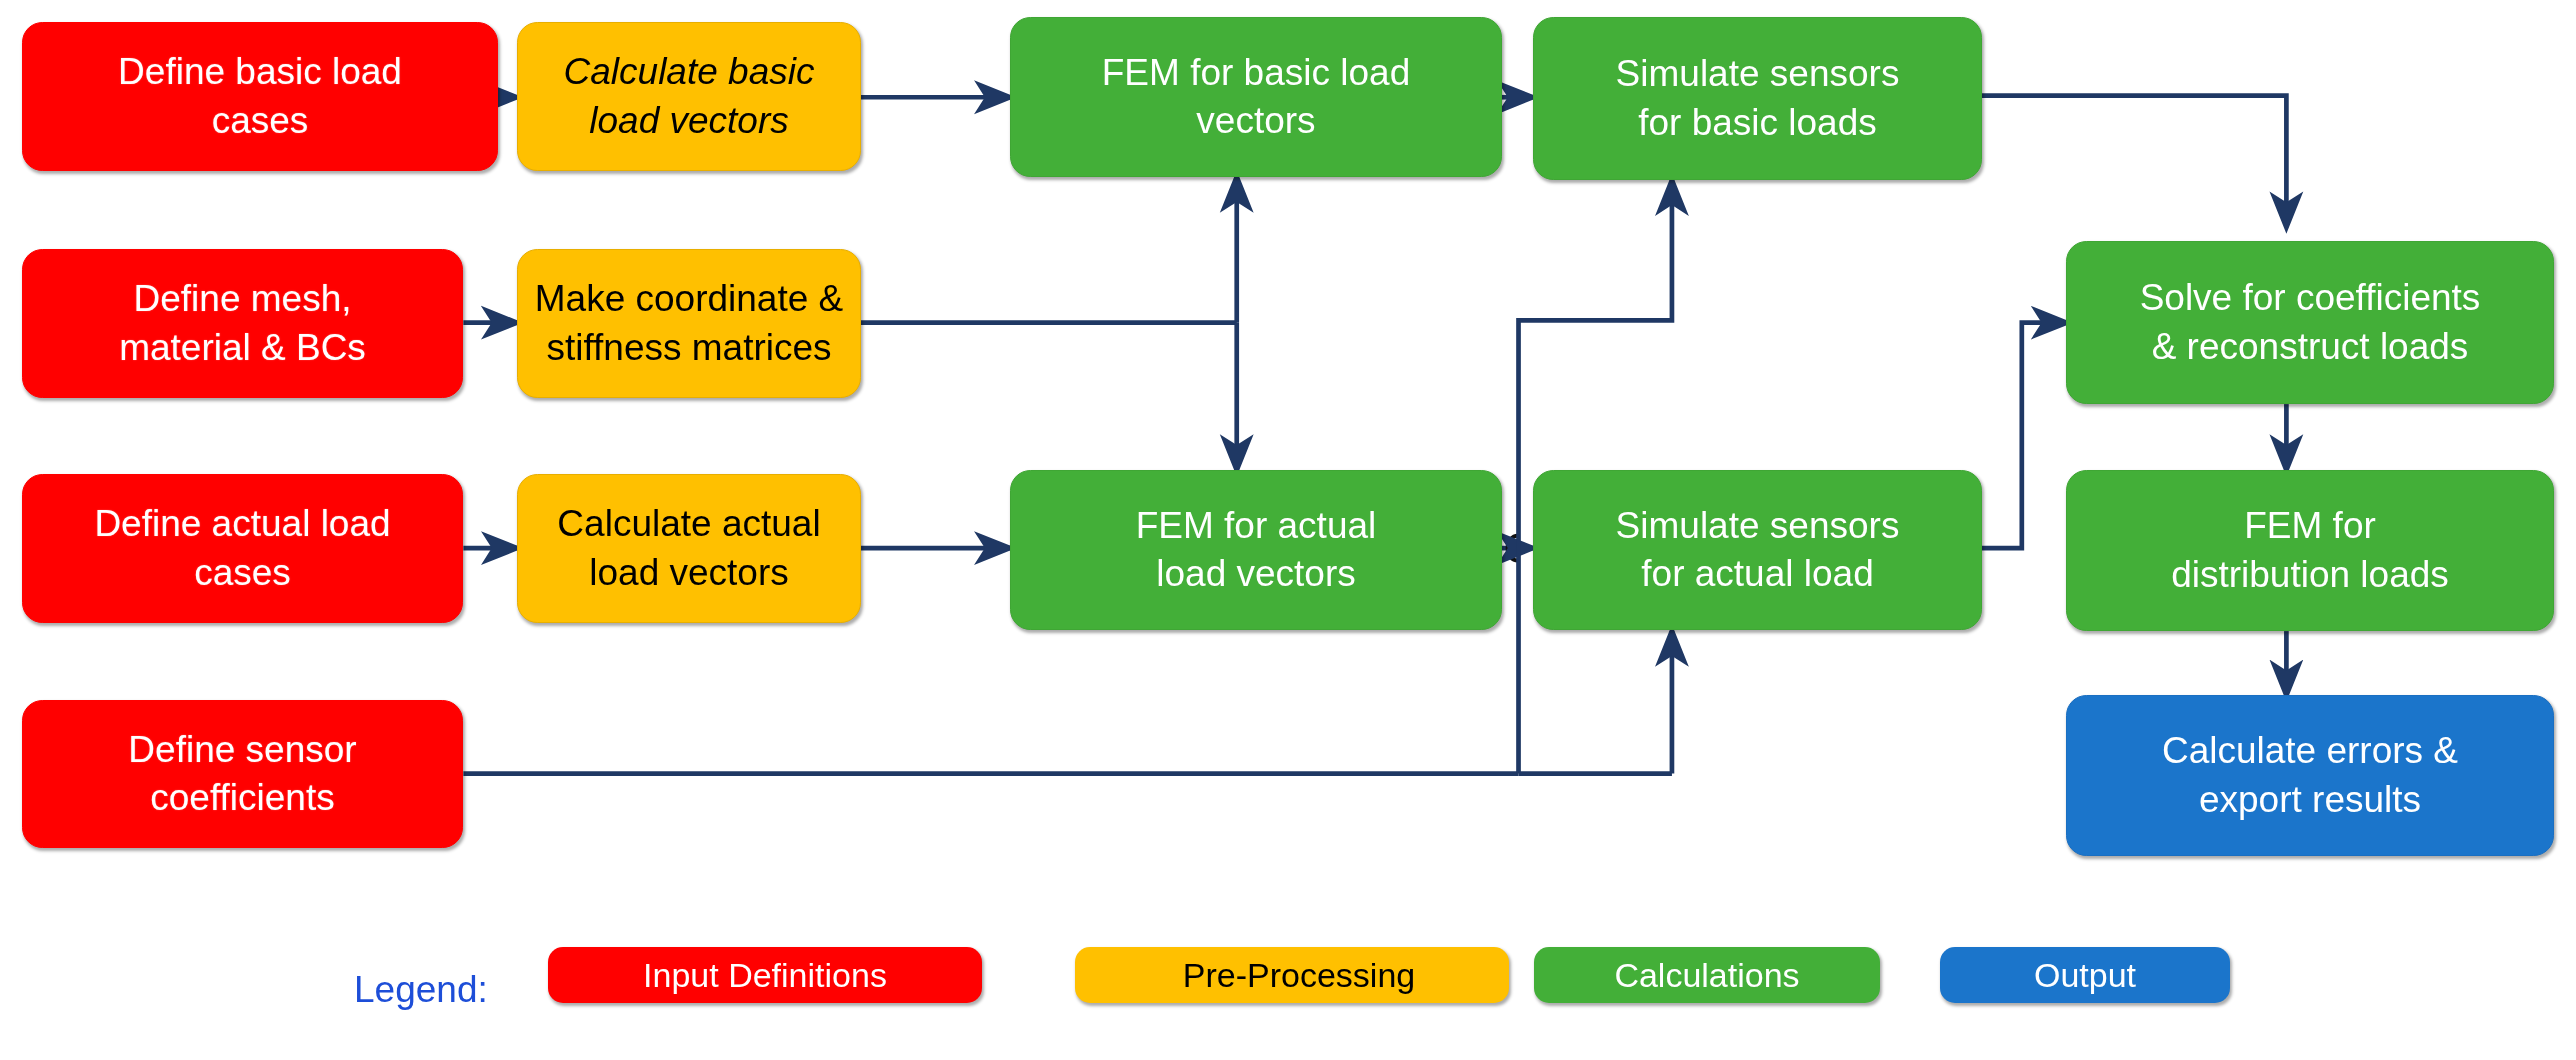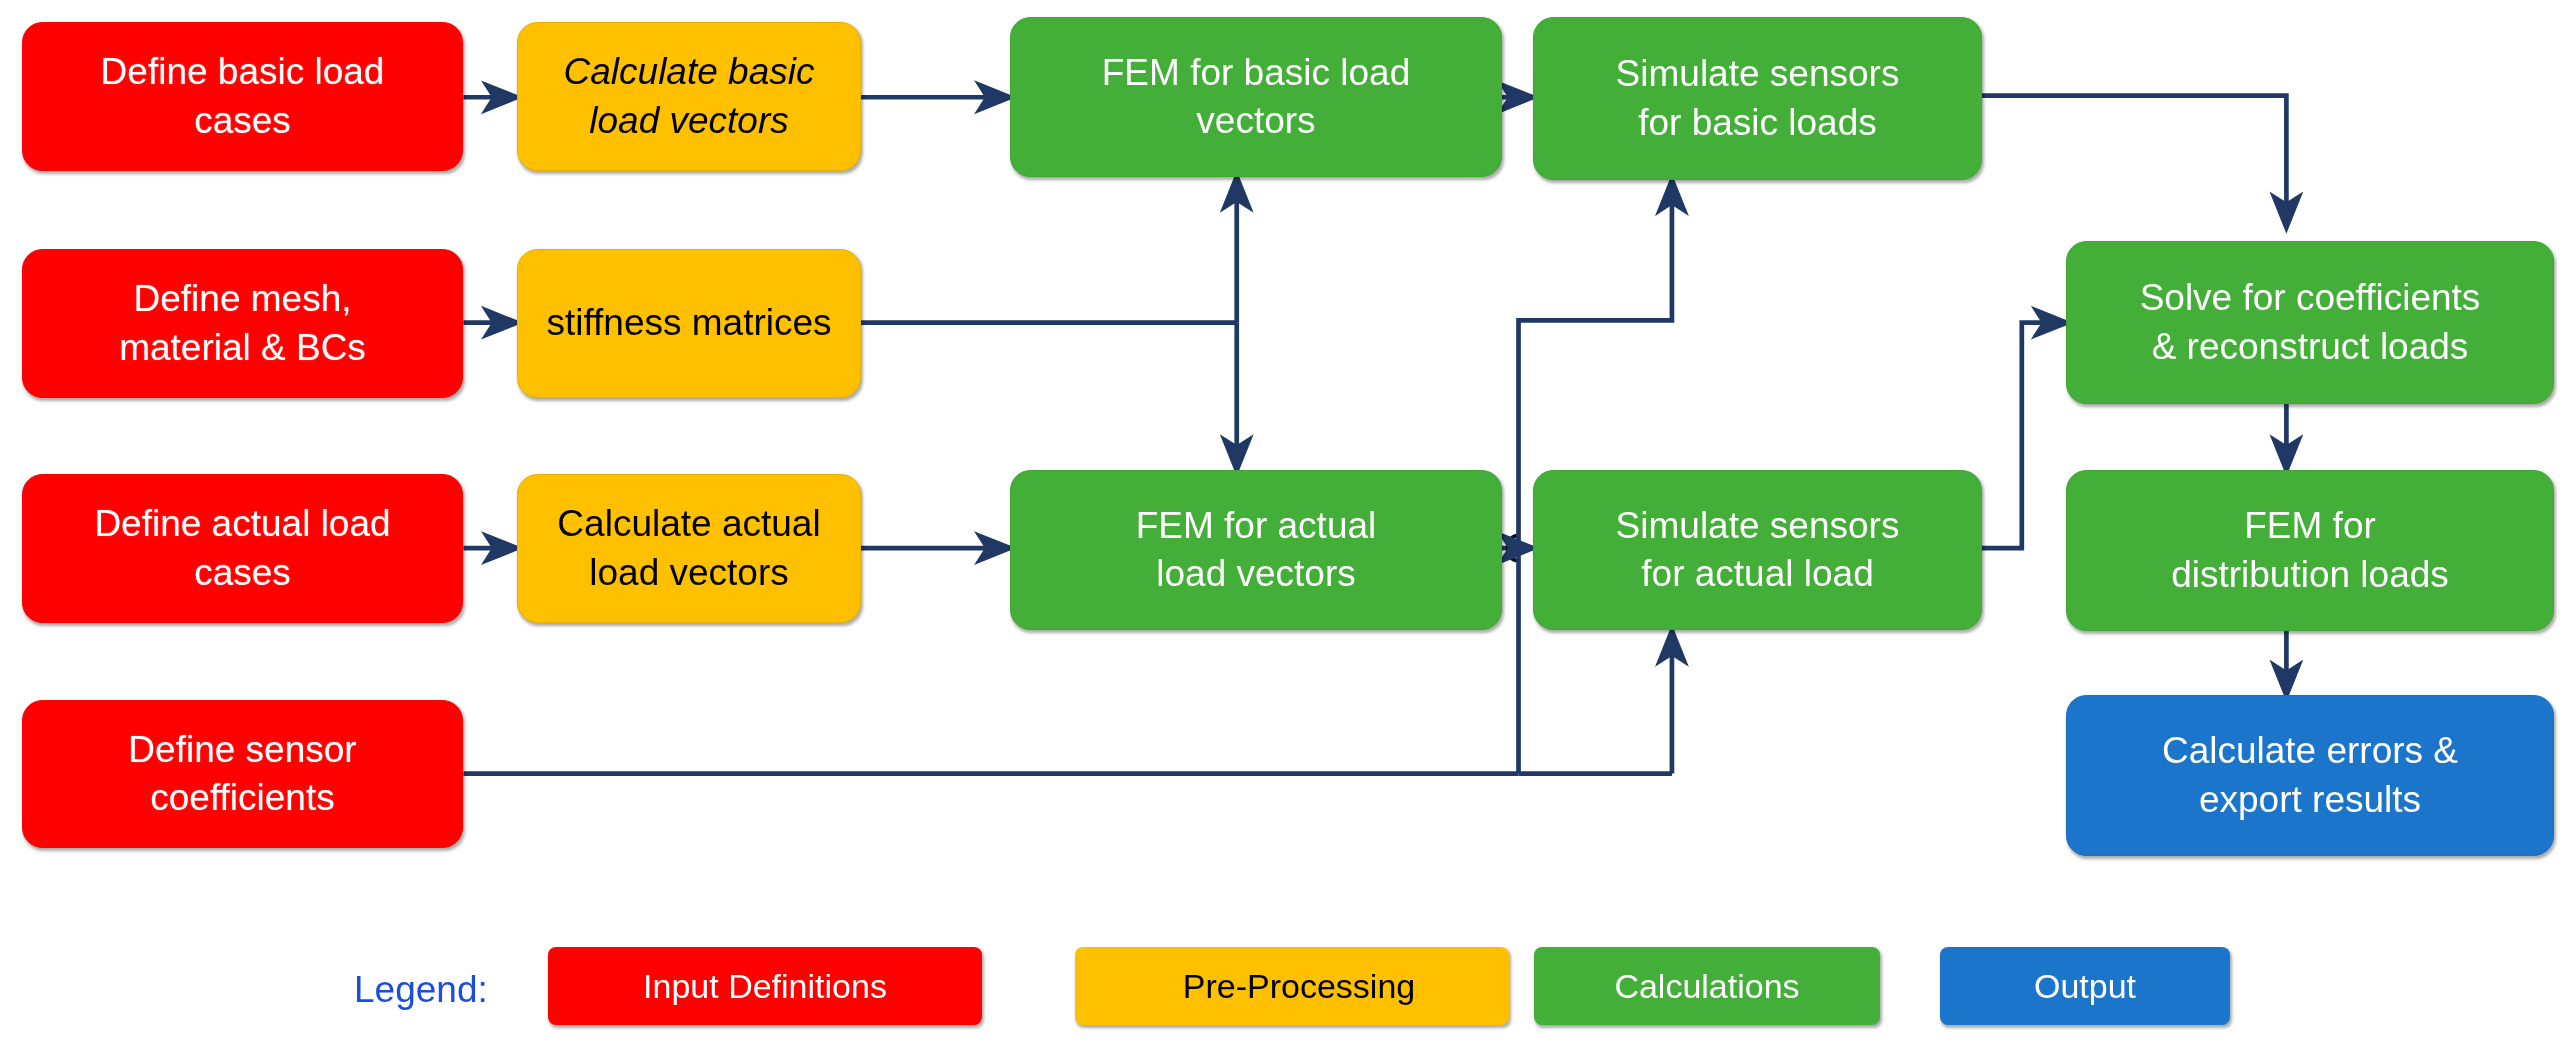"Define basic load" div.node { width: 441px -> 476px }
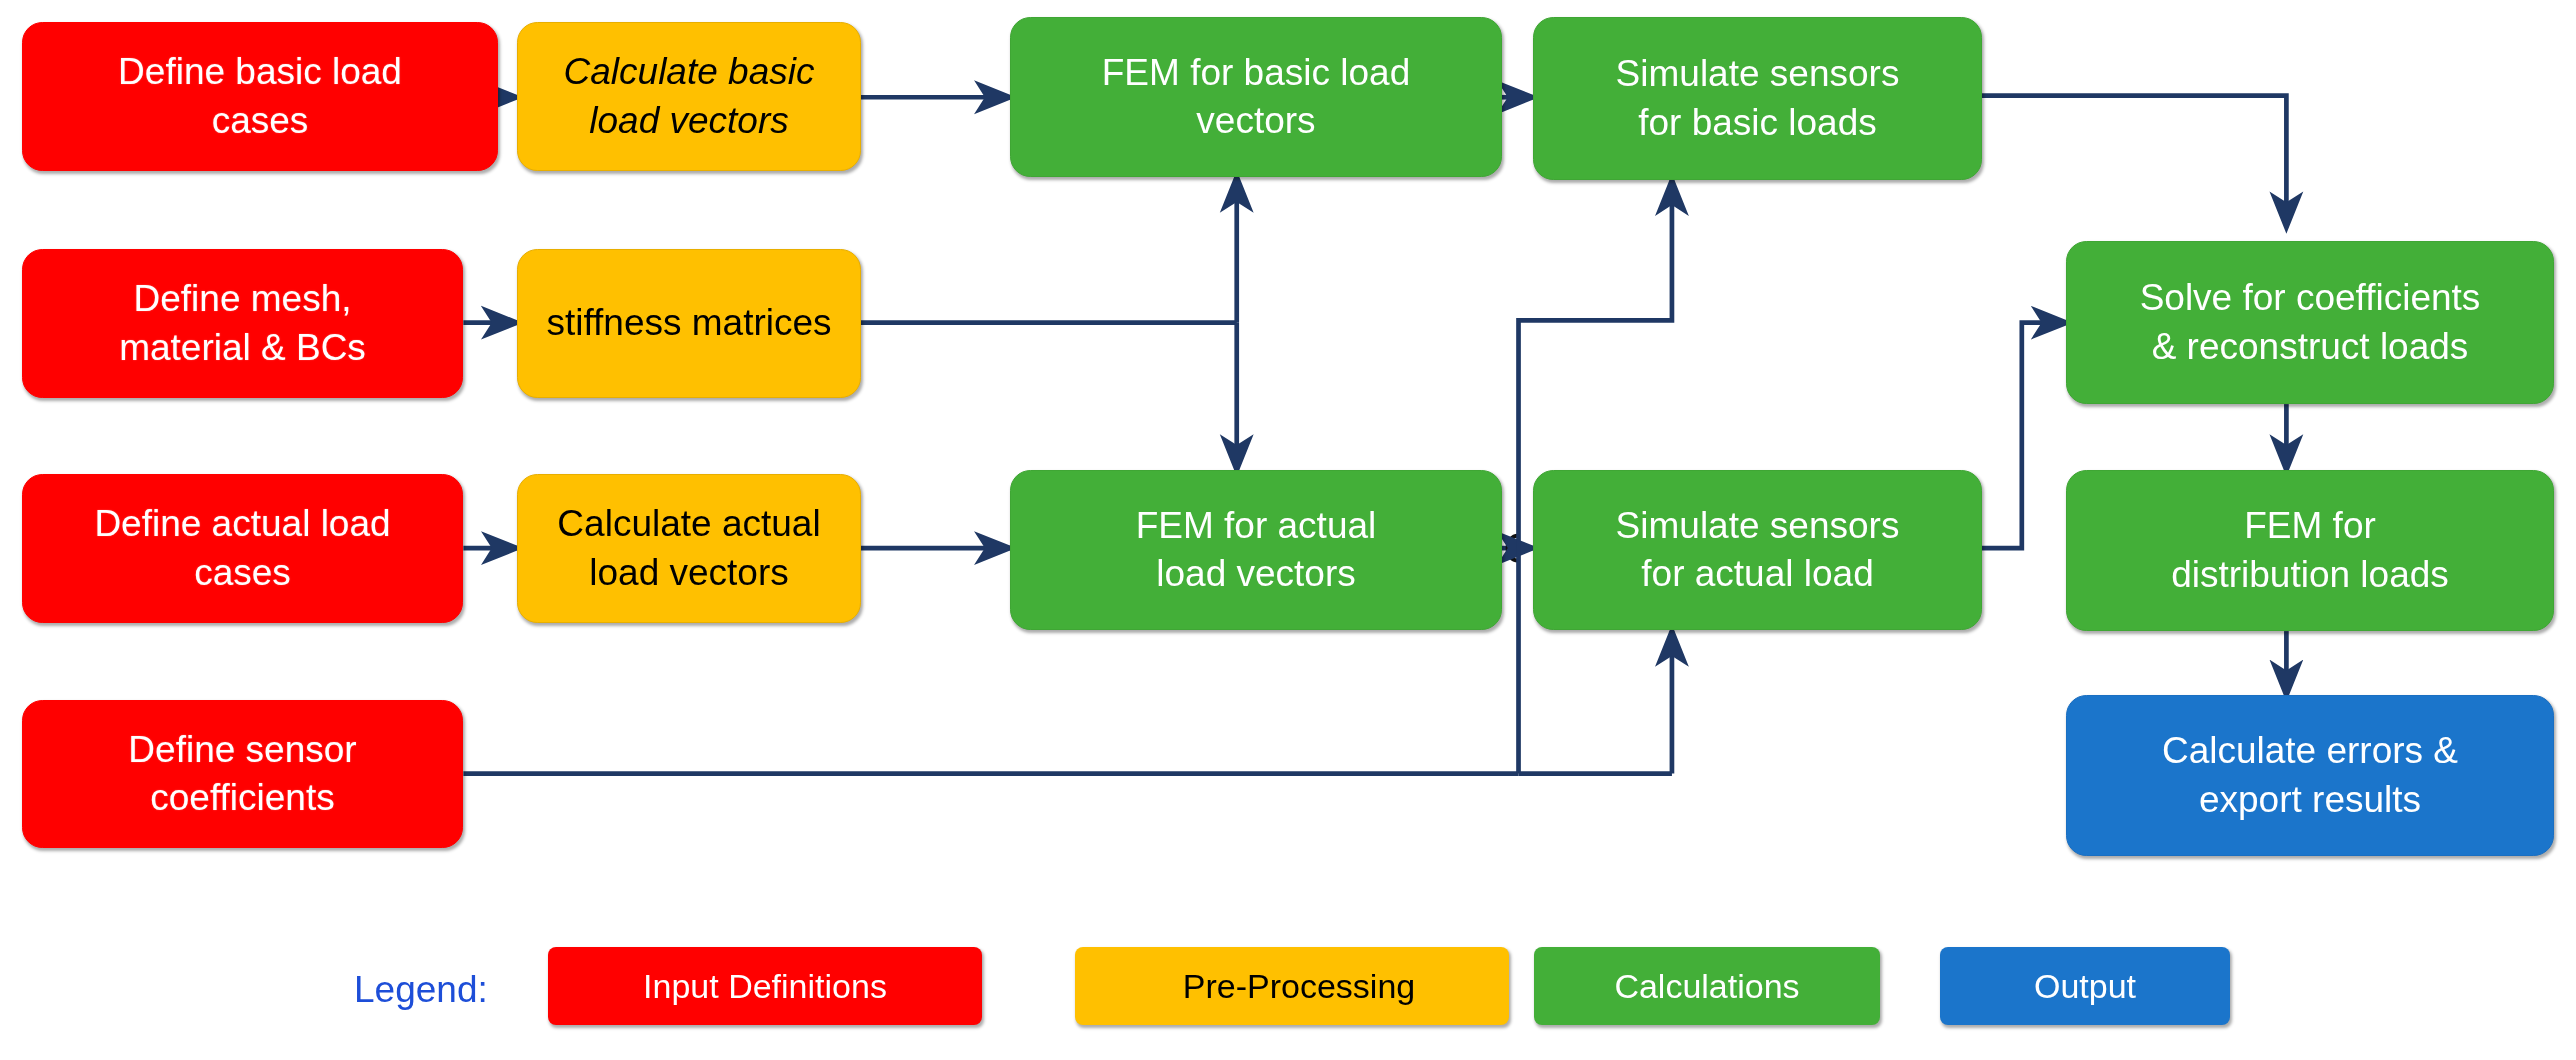"Make coordinate &" span { html: none -> <span>Make coordinate &amp;</span> }
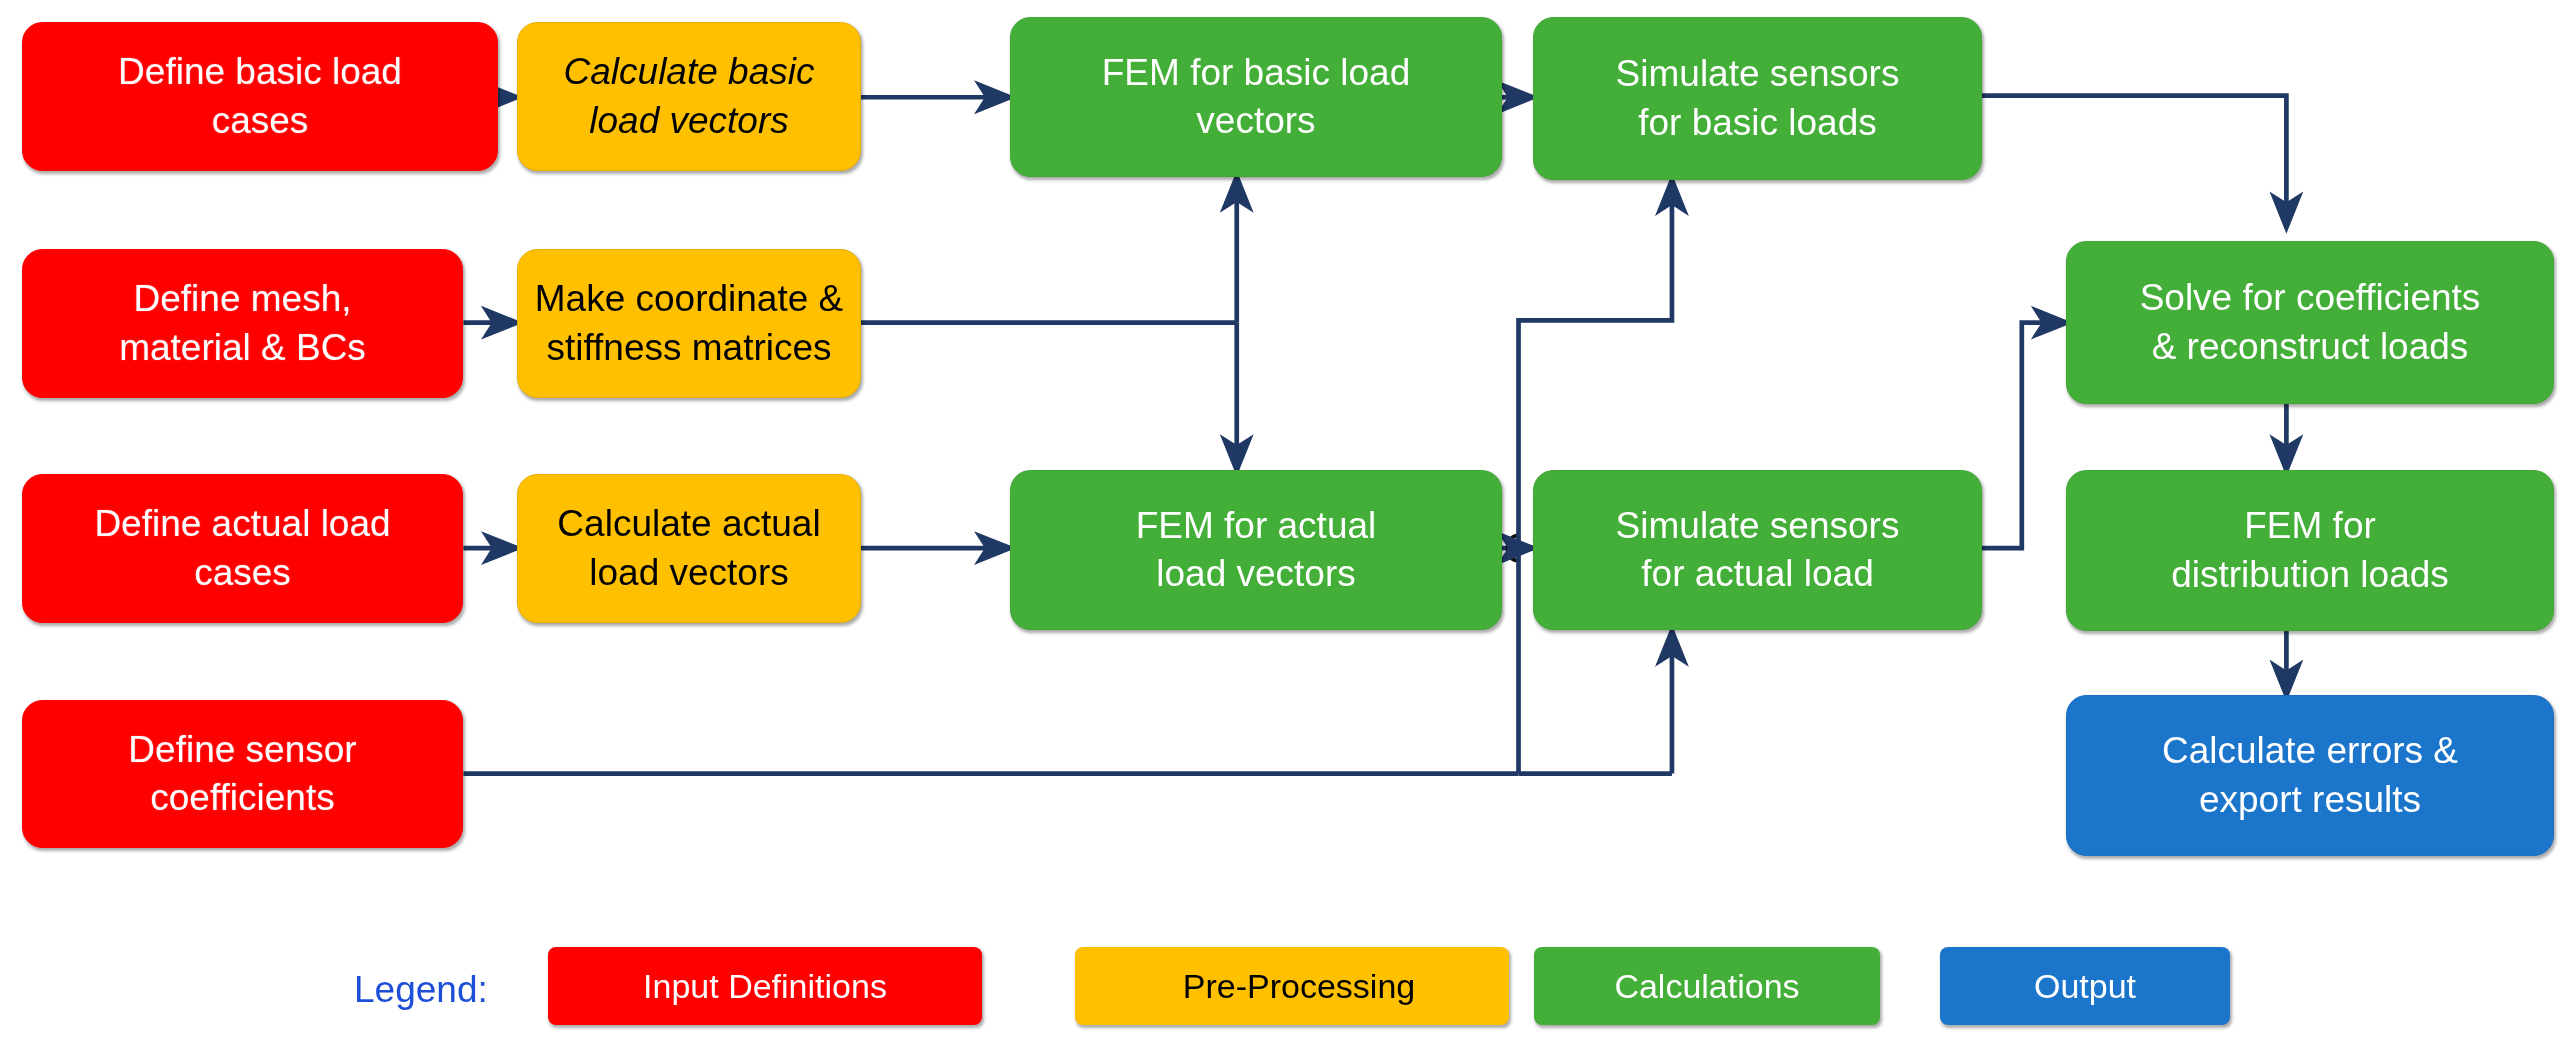"Input Definitions" .legend-chip { border-radius: 8px -> 15px; height: 78px -> 56px }
